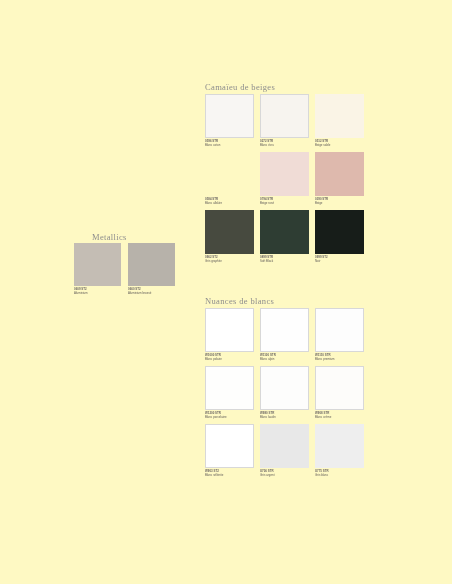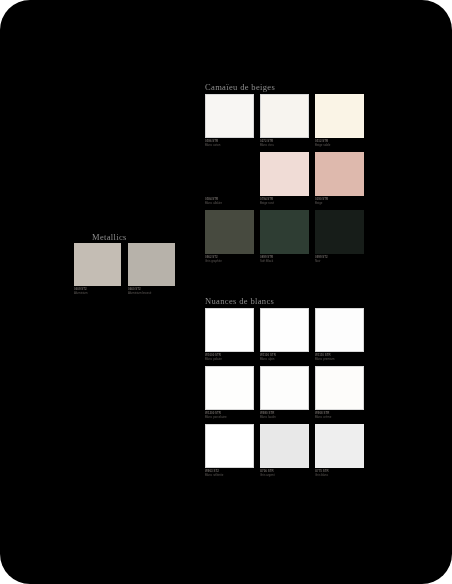"Camaïeu de beiges" .page { background: #000000 -> #fef9c3; border-radius: 30px -> none }
